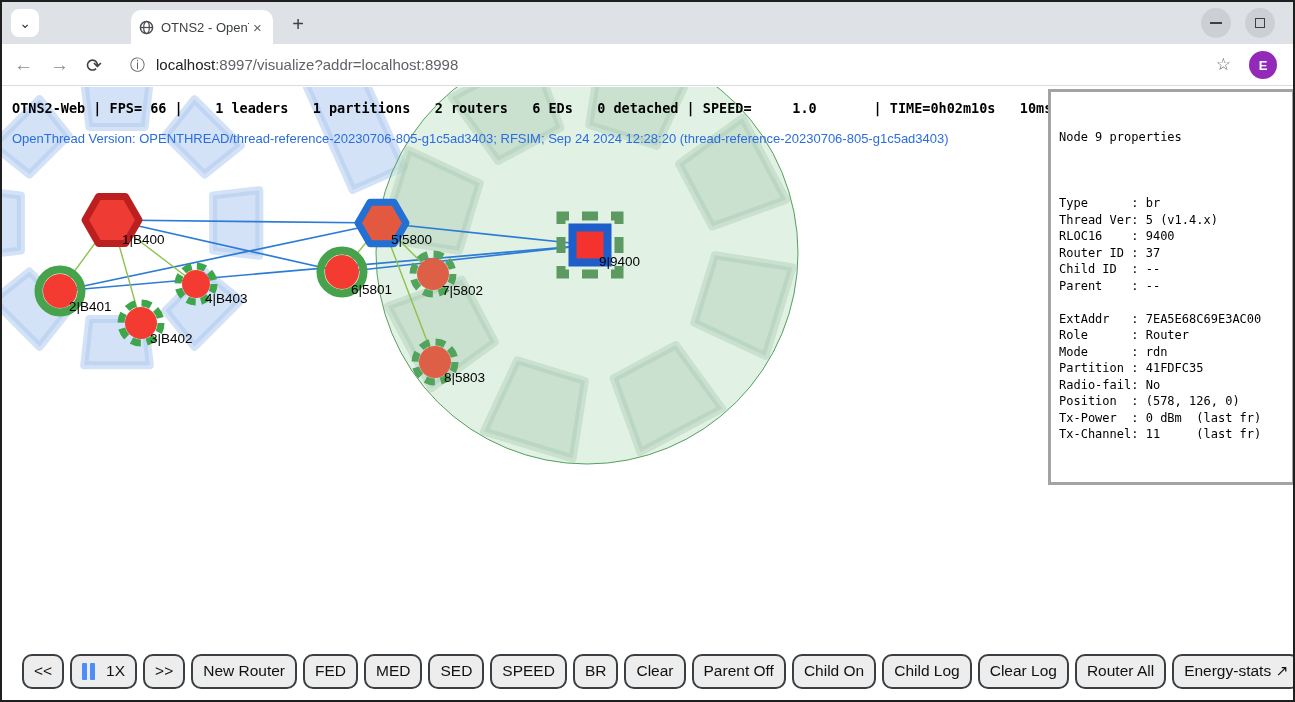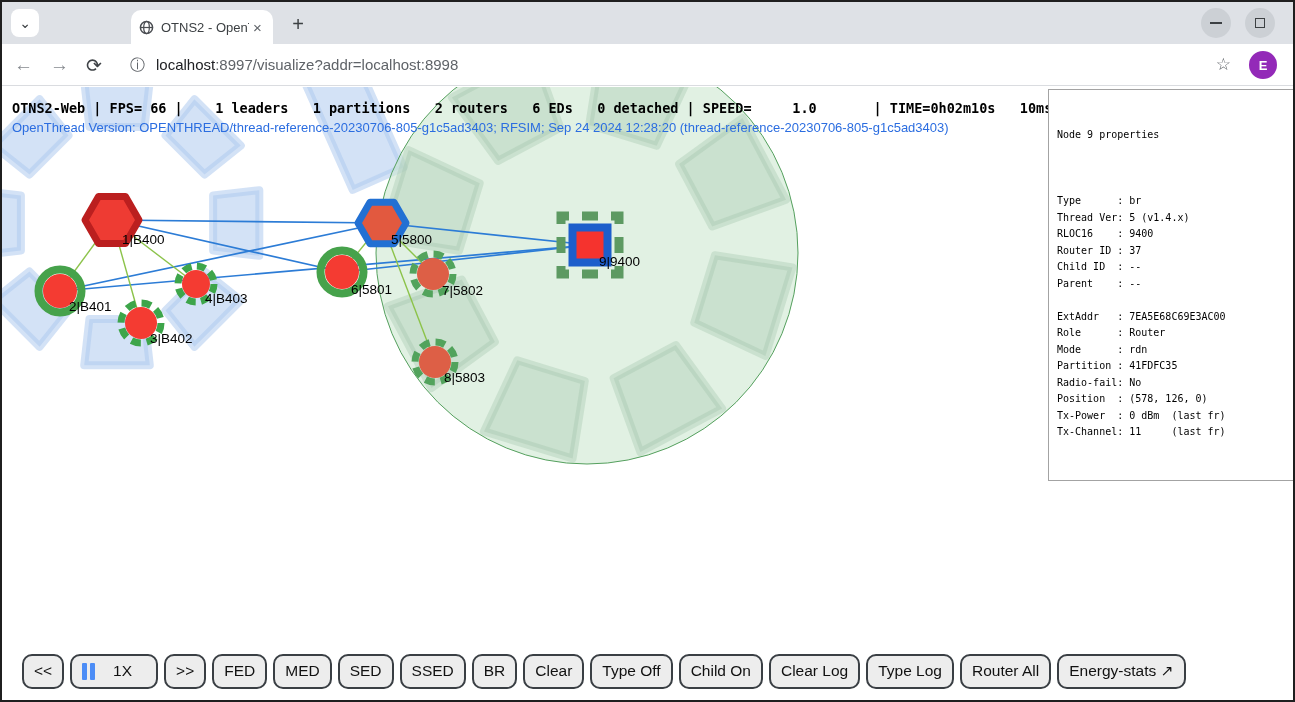"OpenThread Version:" .version-line { top: 33px -> 44px }
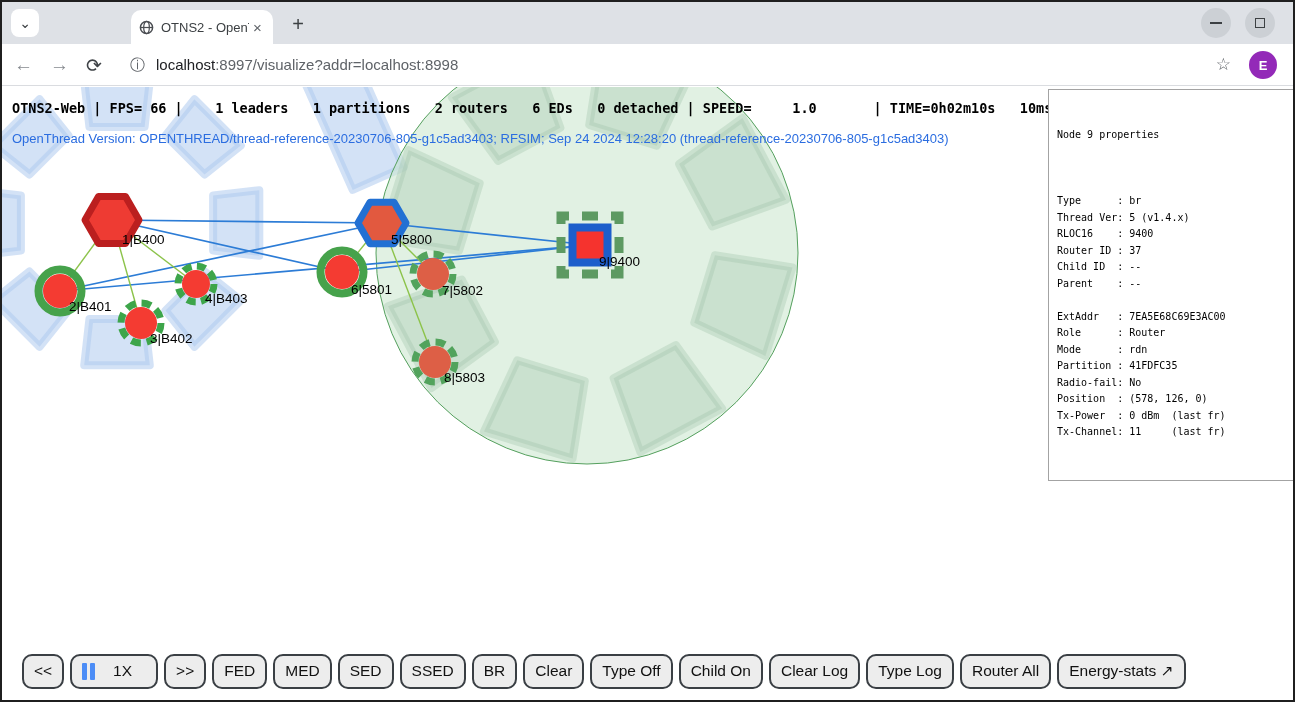"Node 9 properties" .props { border: 1px solid #a3a3a3 -> 3px solid #a3a3a3; font-size: 10px -> 12px }
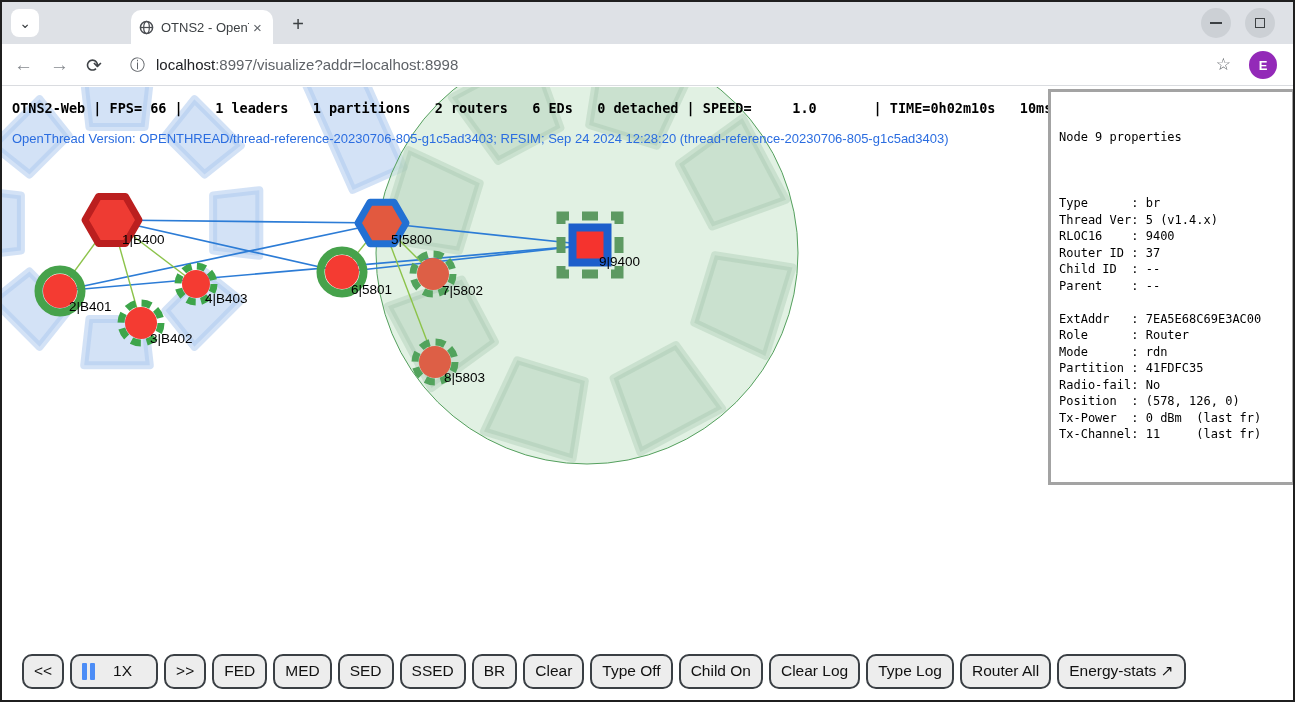"1X" .speed-label { margin-left: 15px -> 8px }
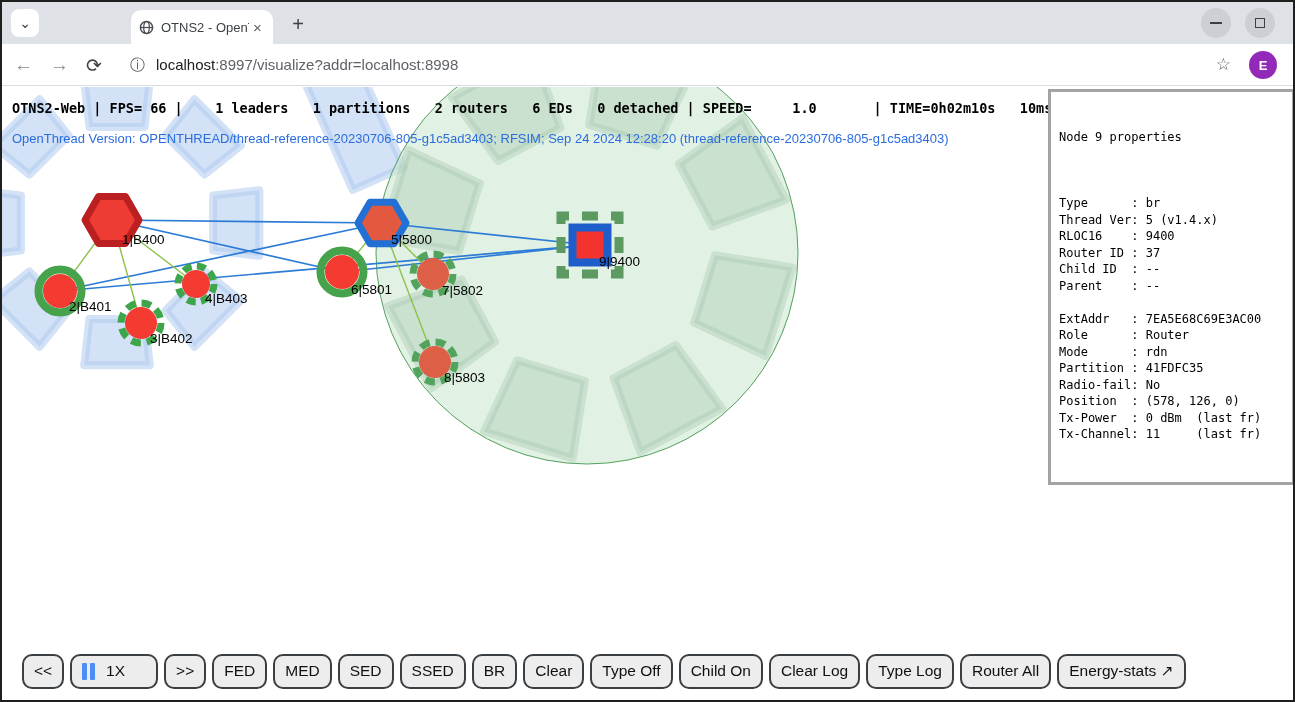"New Router" button.btn { html: none -> <button>New Router</button> }
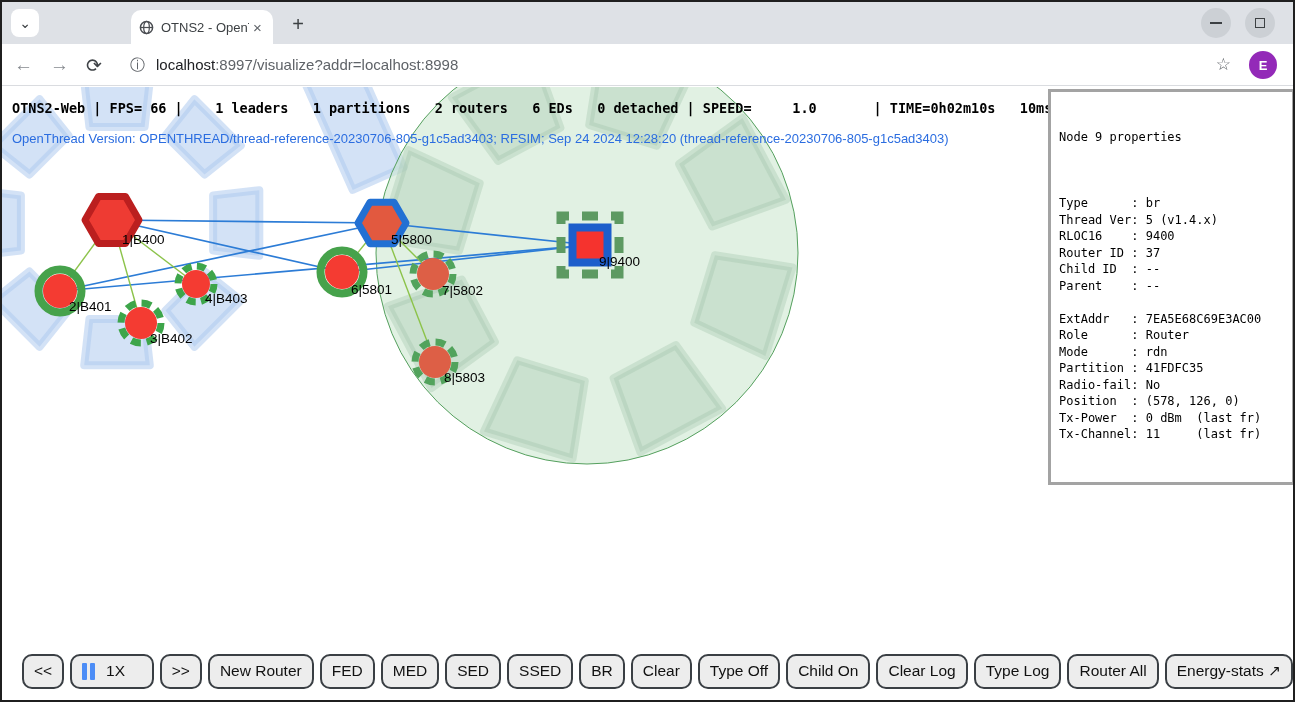"SSED" button.btn { text: SSED -> SPEED }
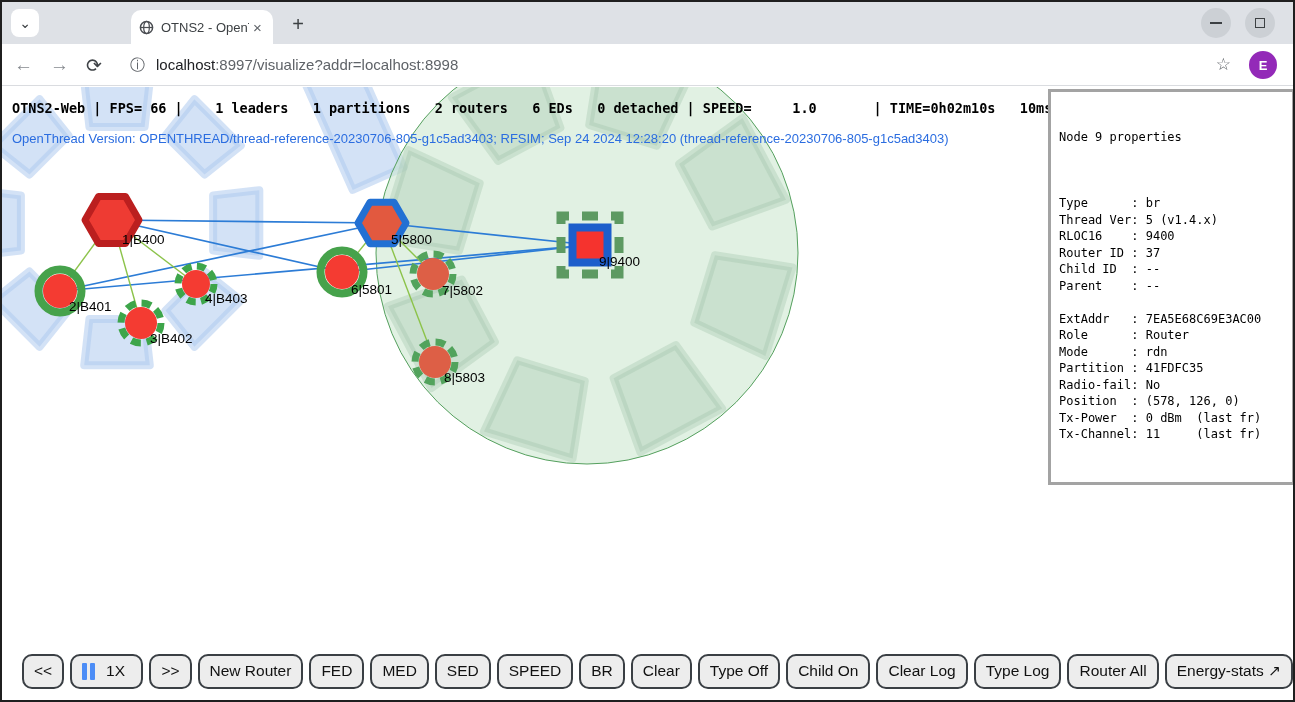"Type Off" button.btn { text: Type -> Parent }
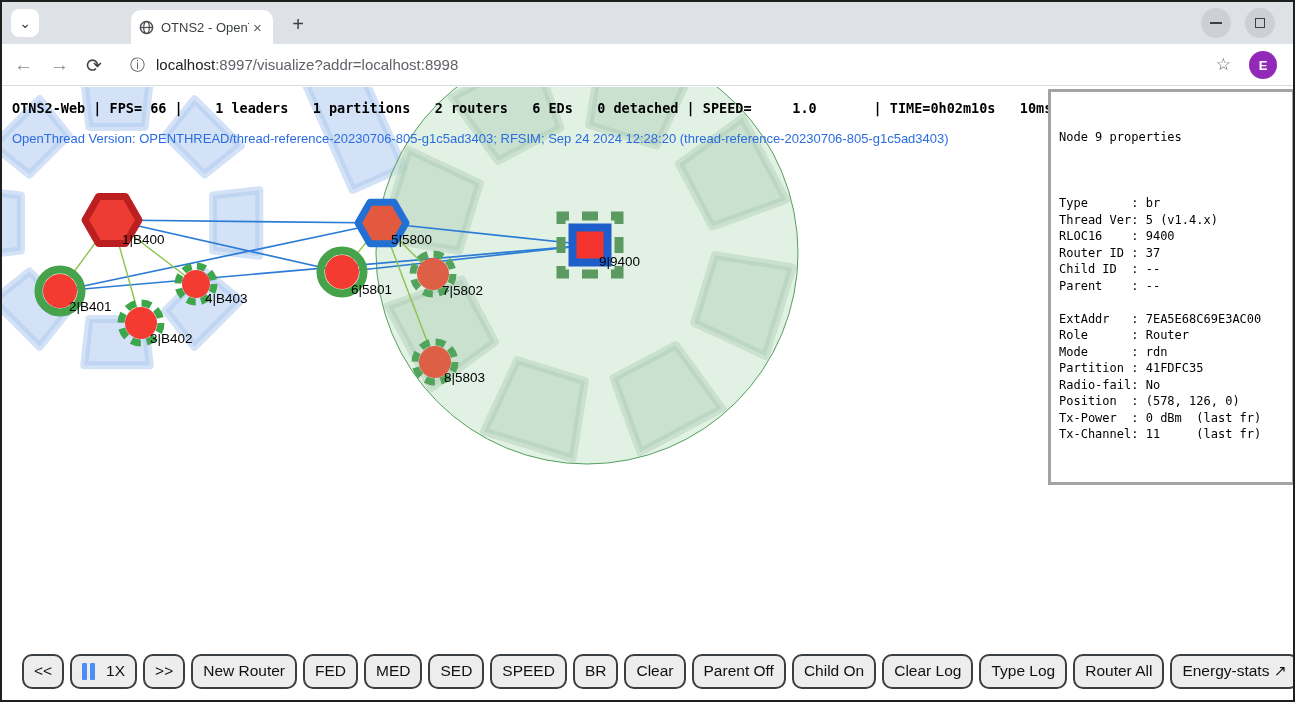"Clear Log" button.btn { text: Clear -> Child }
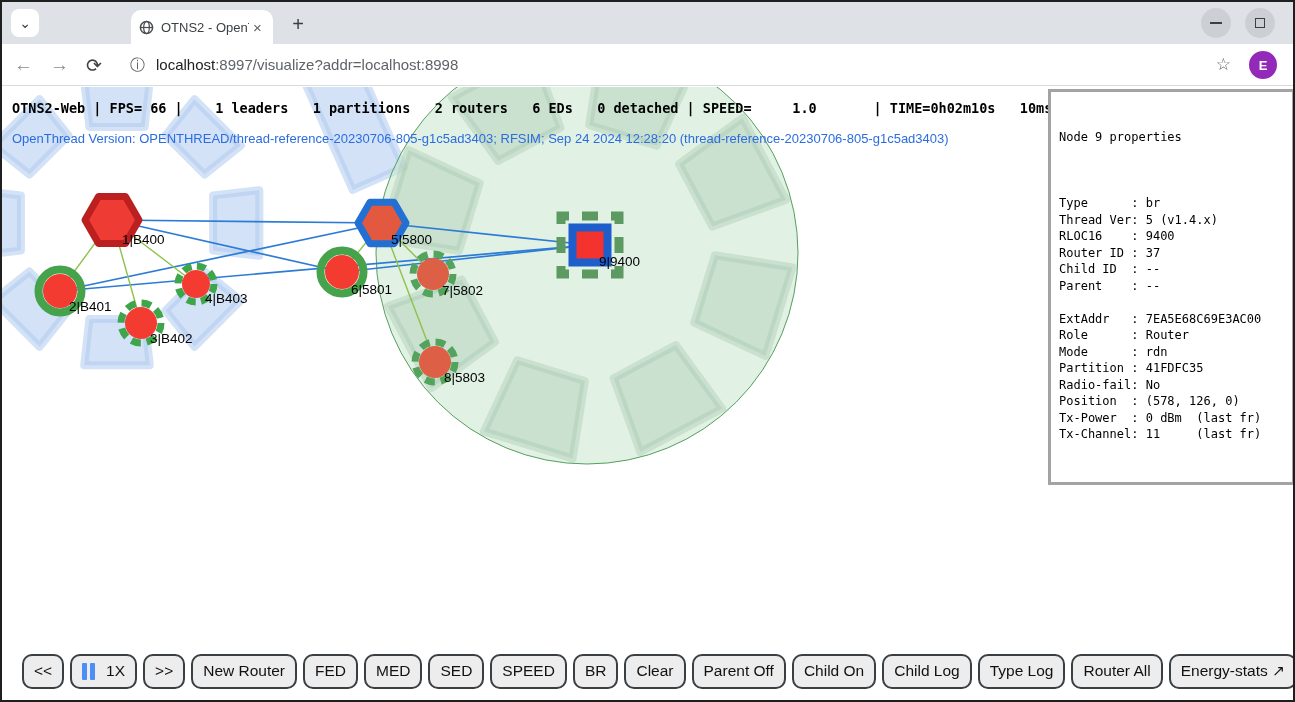"Type Log" button.btn { text: Type -> Clear }
